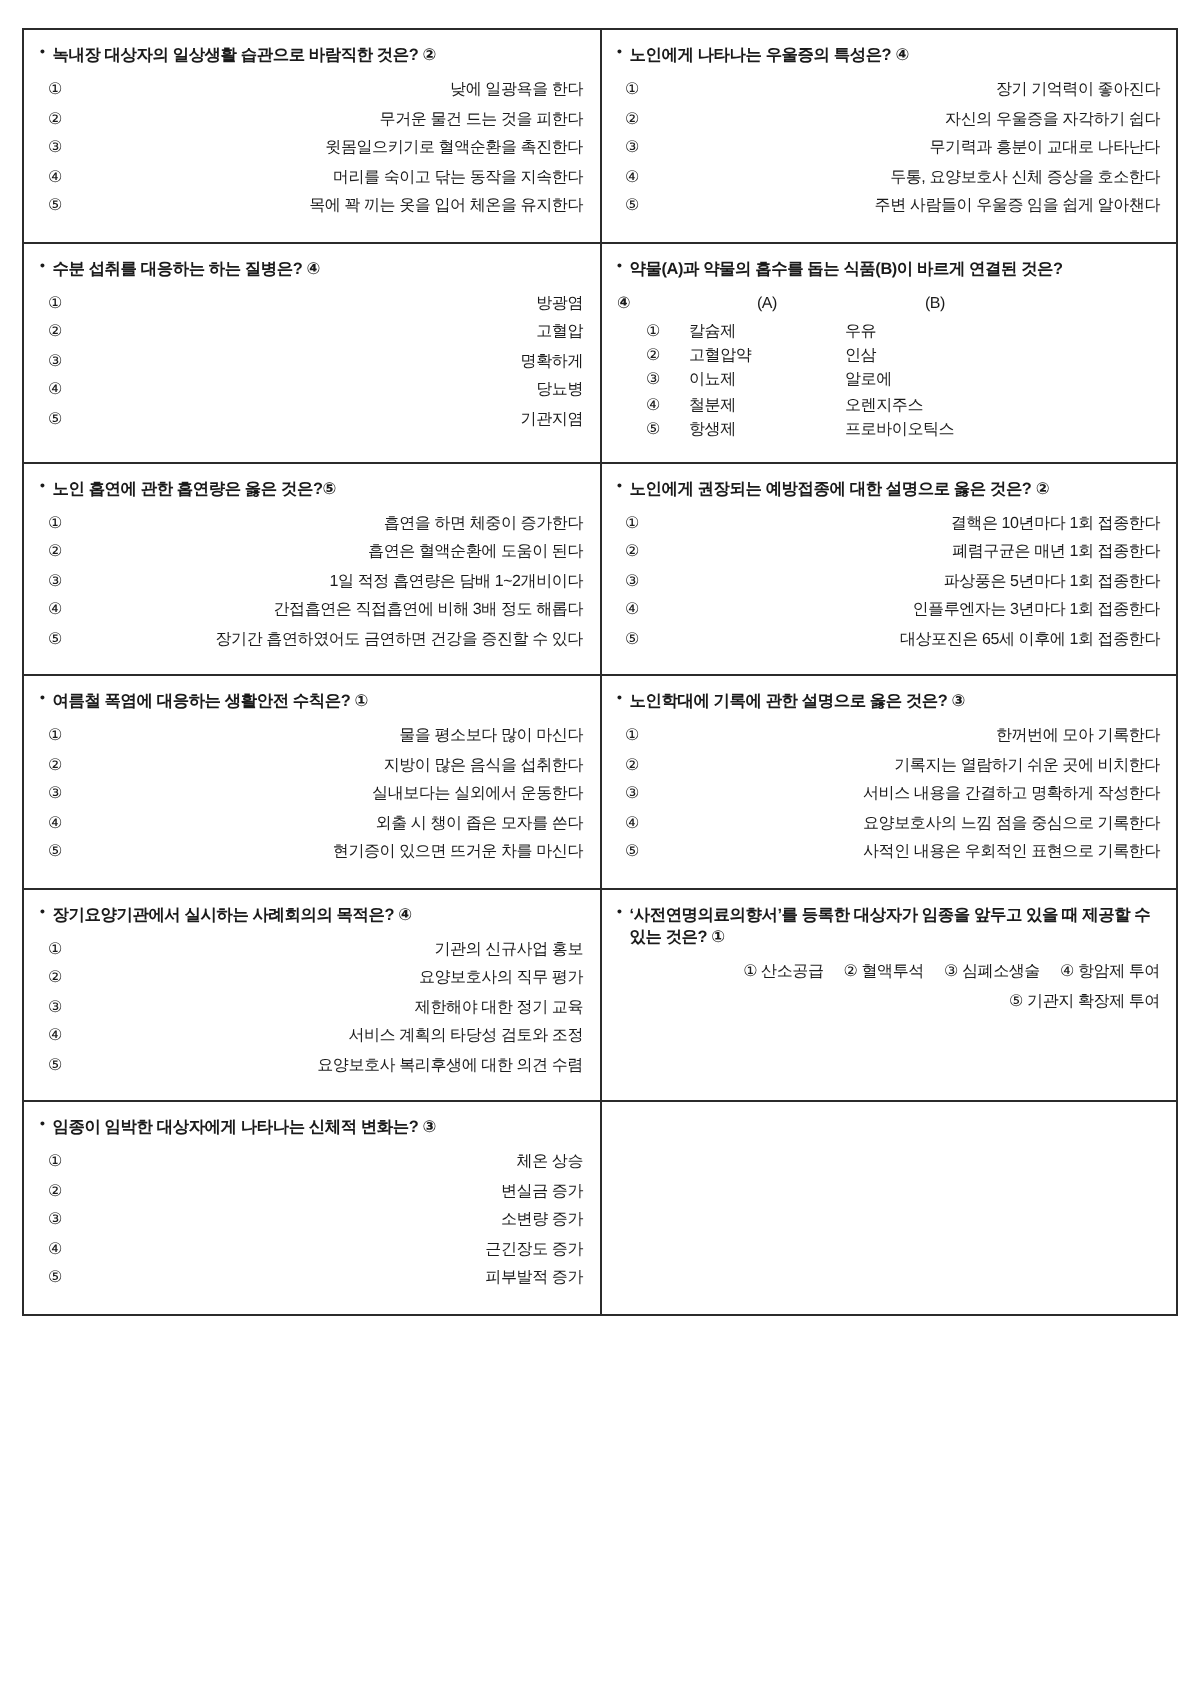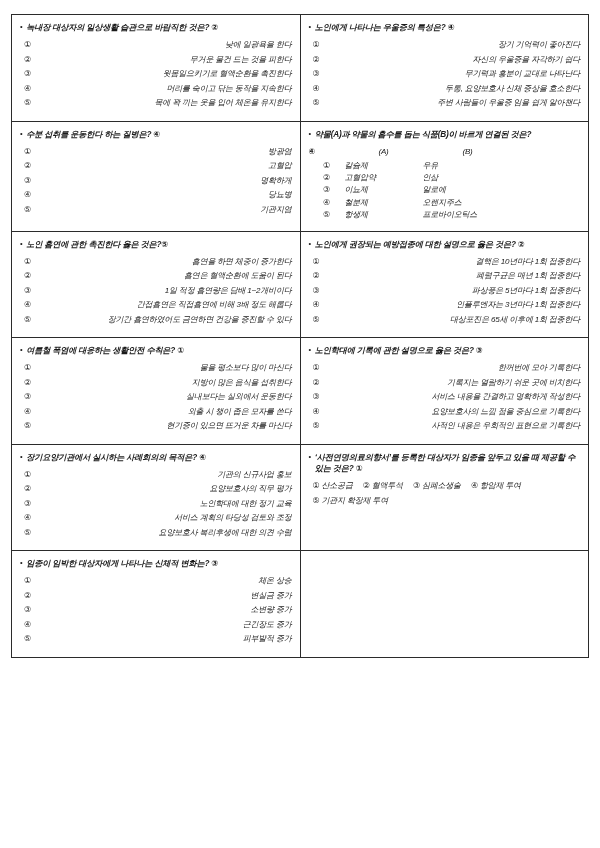"녹내장 대상자의 일상생활 습관으로 바람직한" .sheet { font-style: italic -> none }
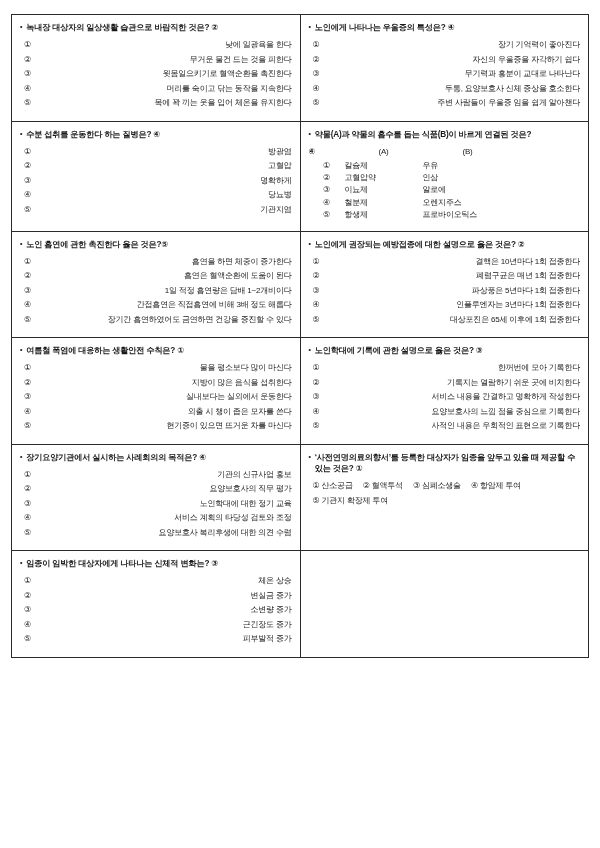"수분 섭취를 운동한다 하는 질병은?" span { text: 운동한다 -> 대응하는 }
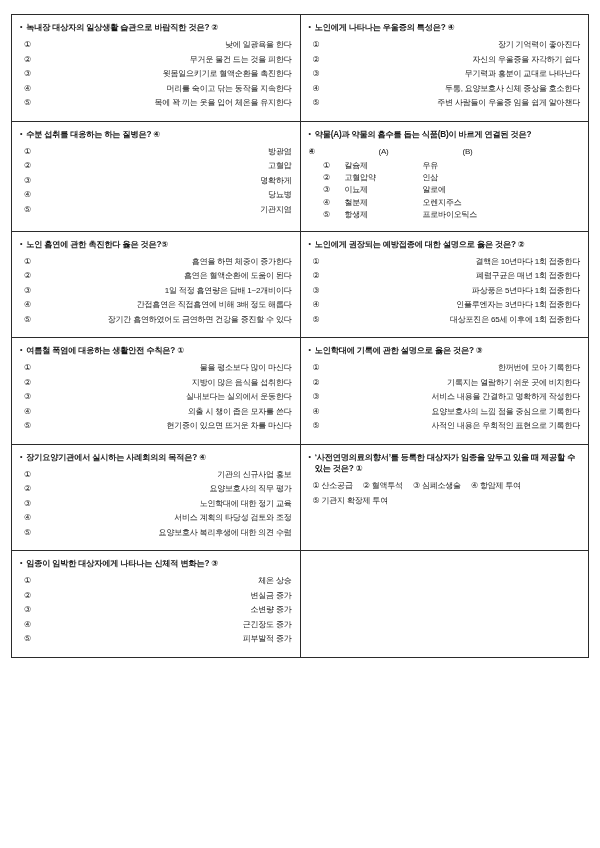"노인 흡연에 관한 촉진한다 옳은" span { text: 촉진한다 -> 흡연량은 }
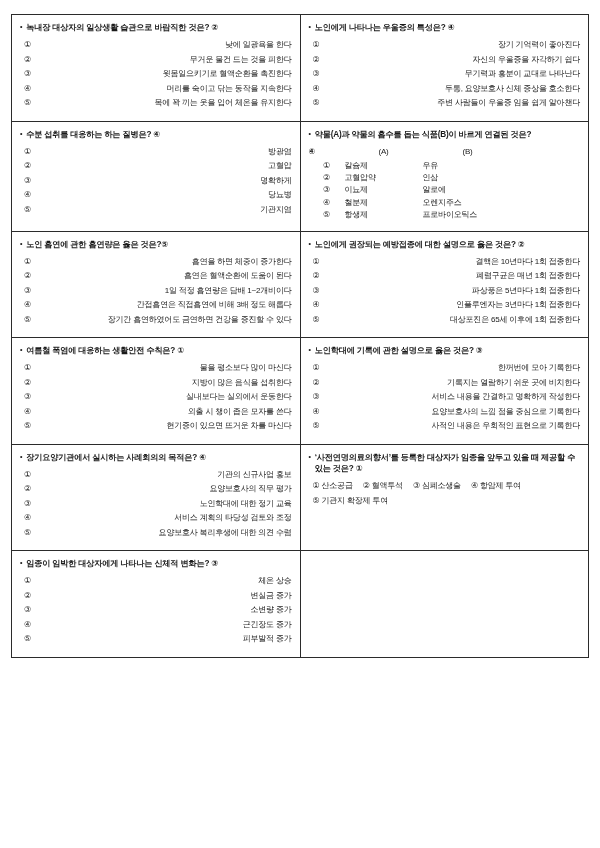"① 산소공급 ② 혈액투석 ③" .inline-opts { text-align: none -> right }
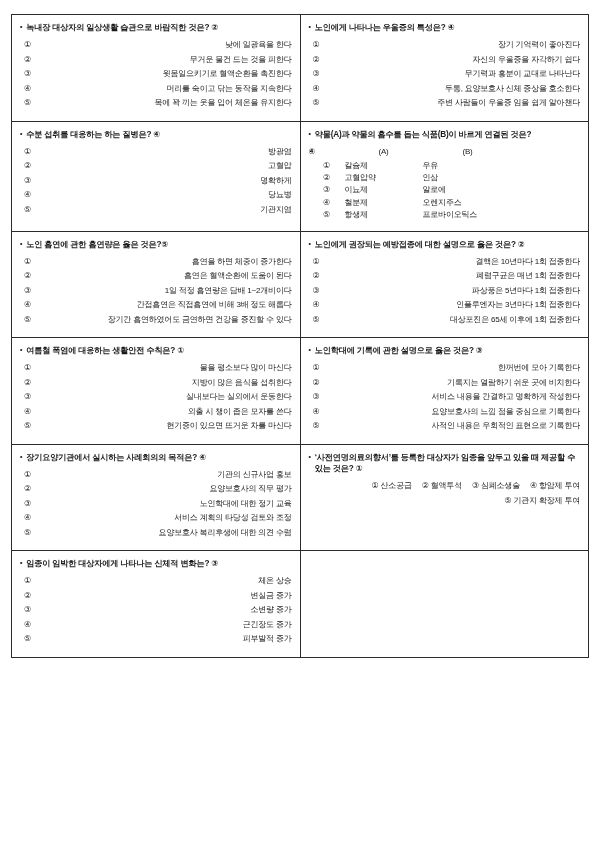"노인학대에 대한 정기 교육" span.txt { text: 노인학대에 -> 제한해야 }
